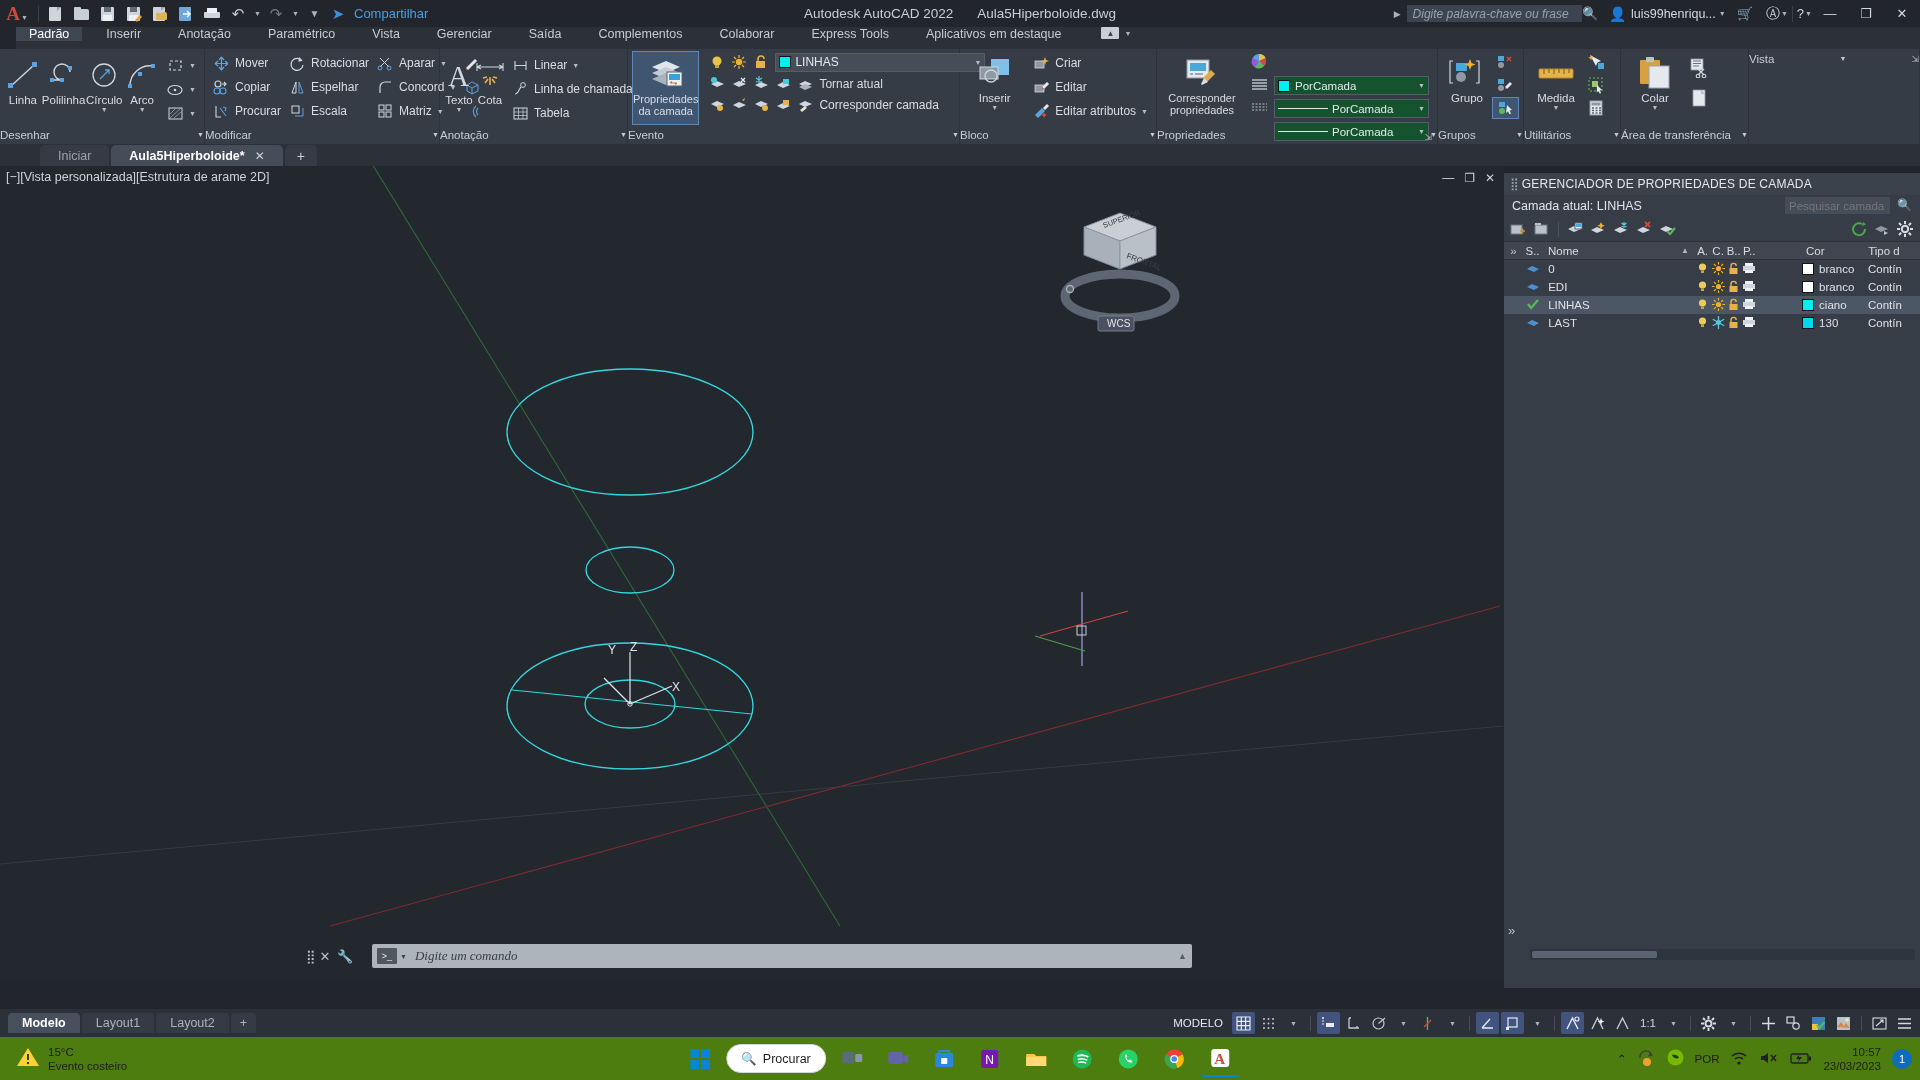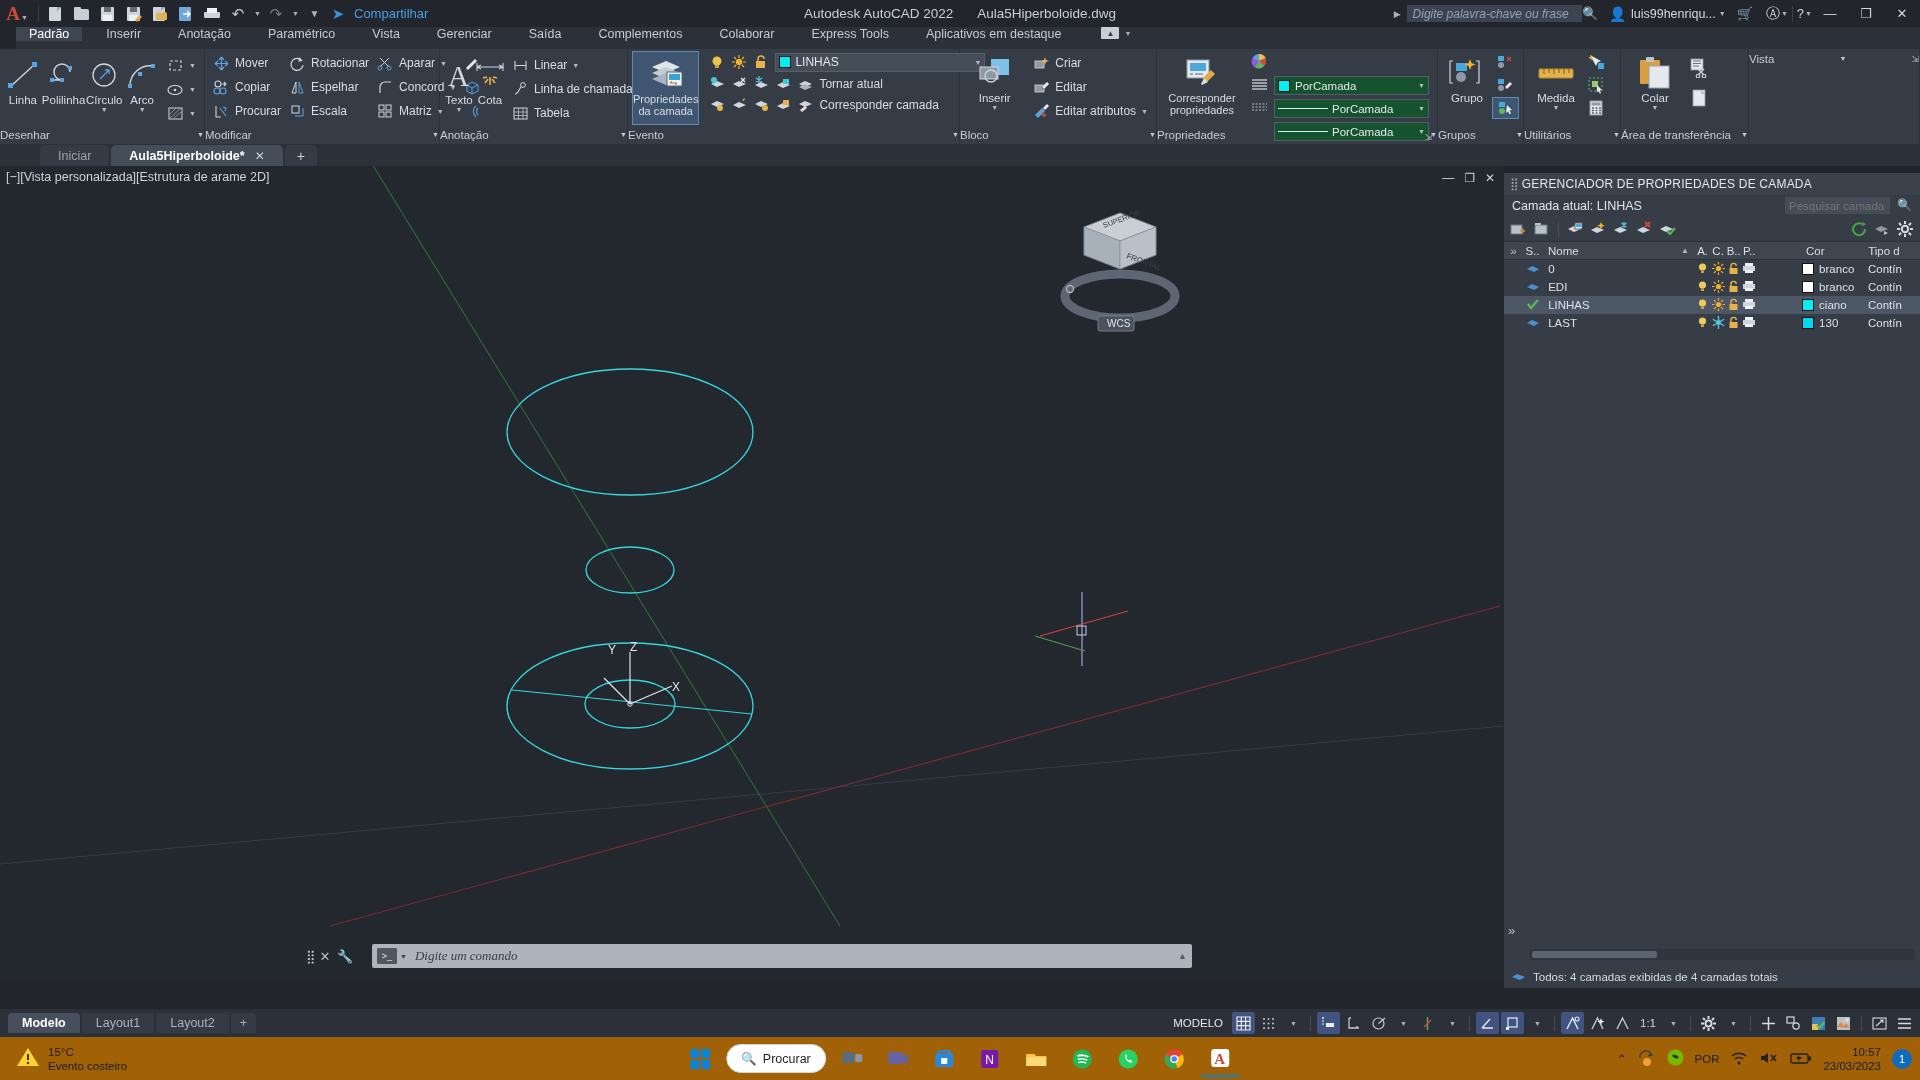"Todos: 4 camadas exibidas de" div.pal-foot { html: <div> <span><svg> <path></path> </svg></span> <span>Todos: 4 camadas exibidas de 4 camadas totais</span> </div> -> none }
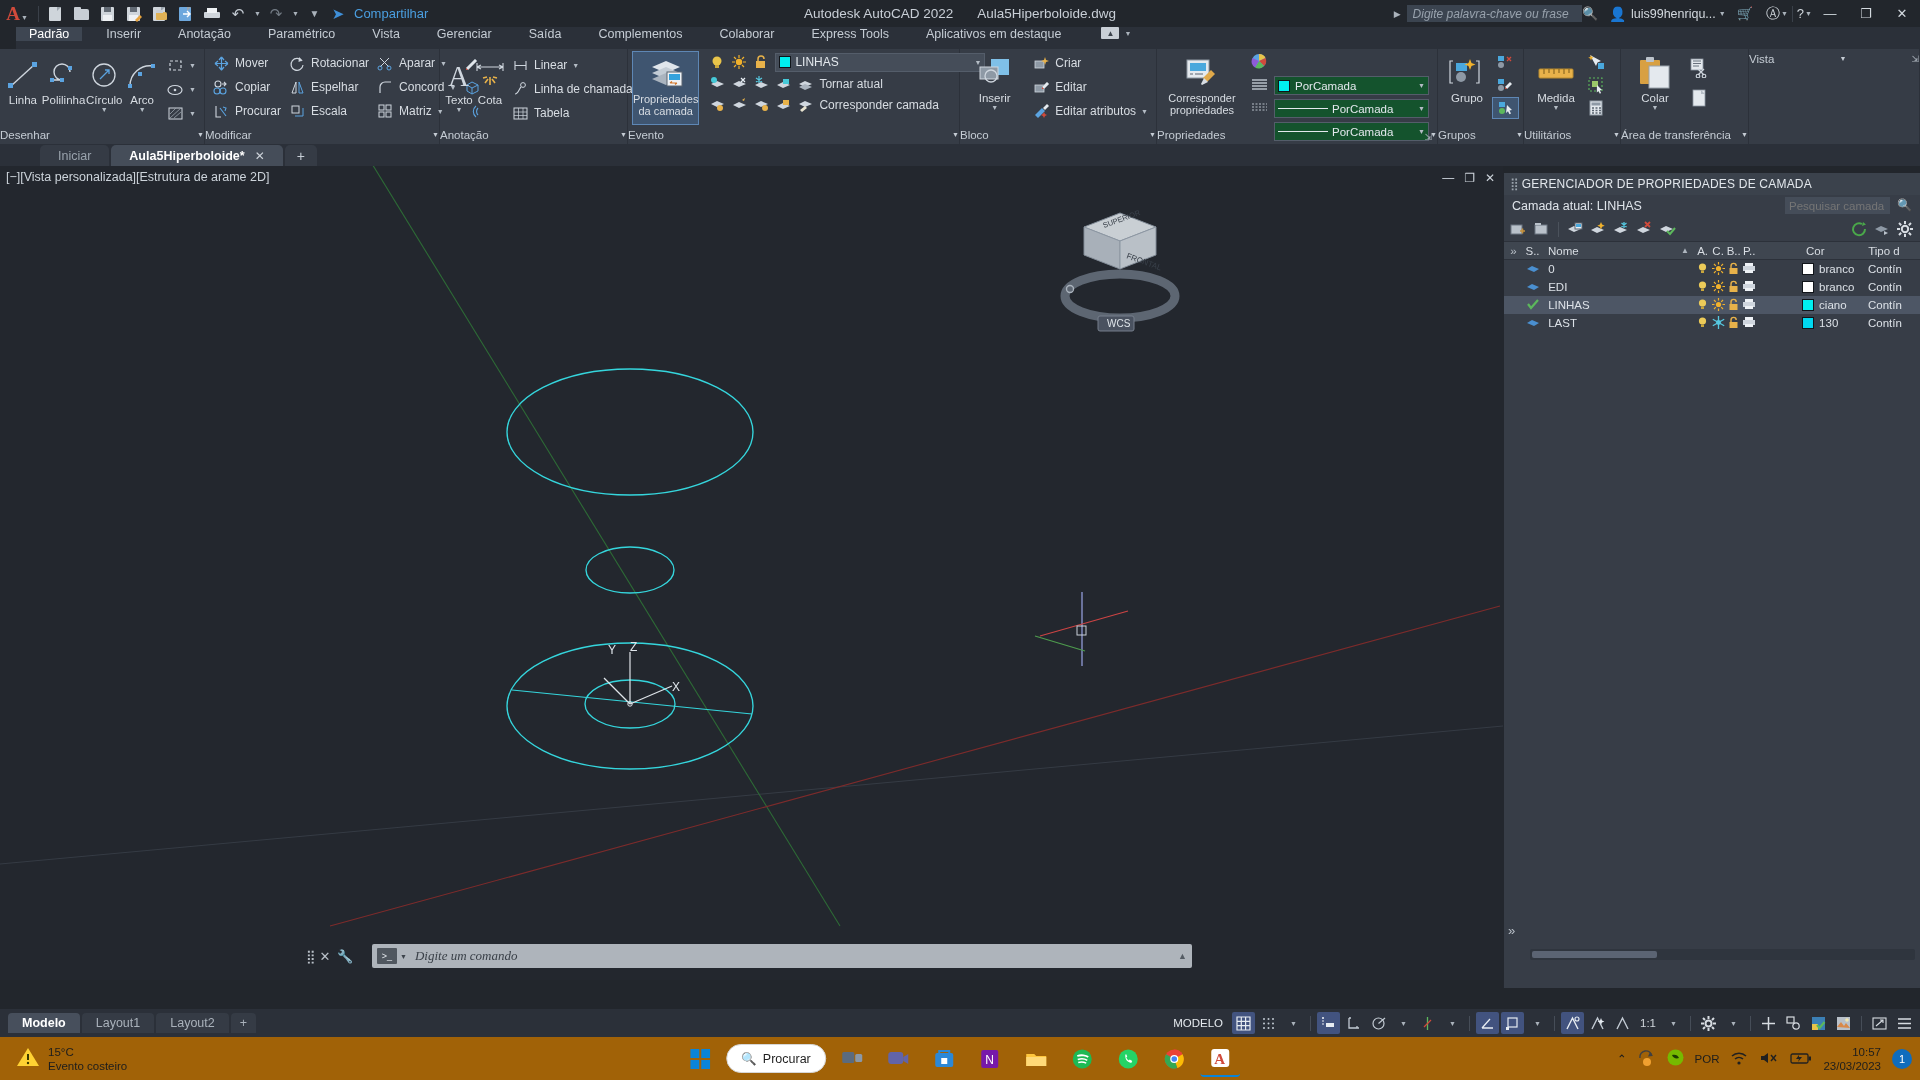"15°C" #taskbar { background: #a16207 -> #4d7c0f }
